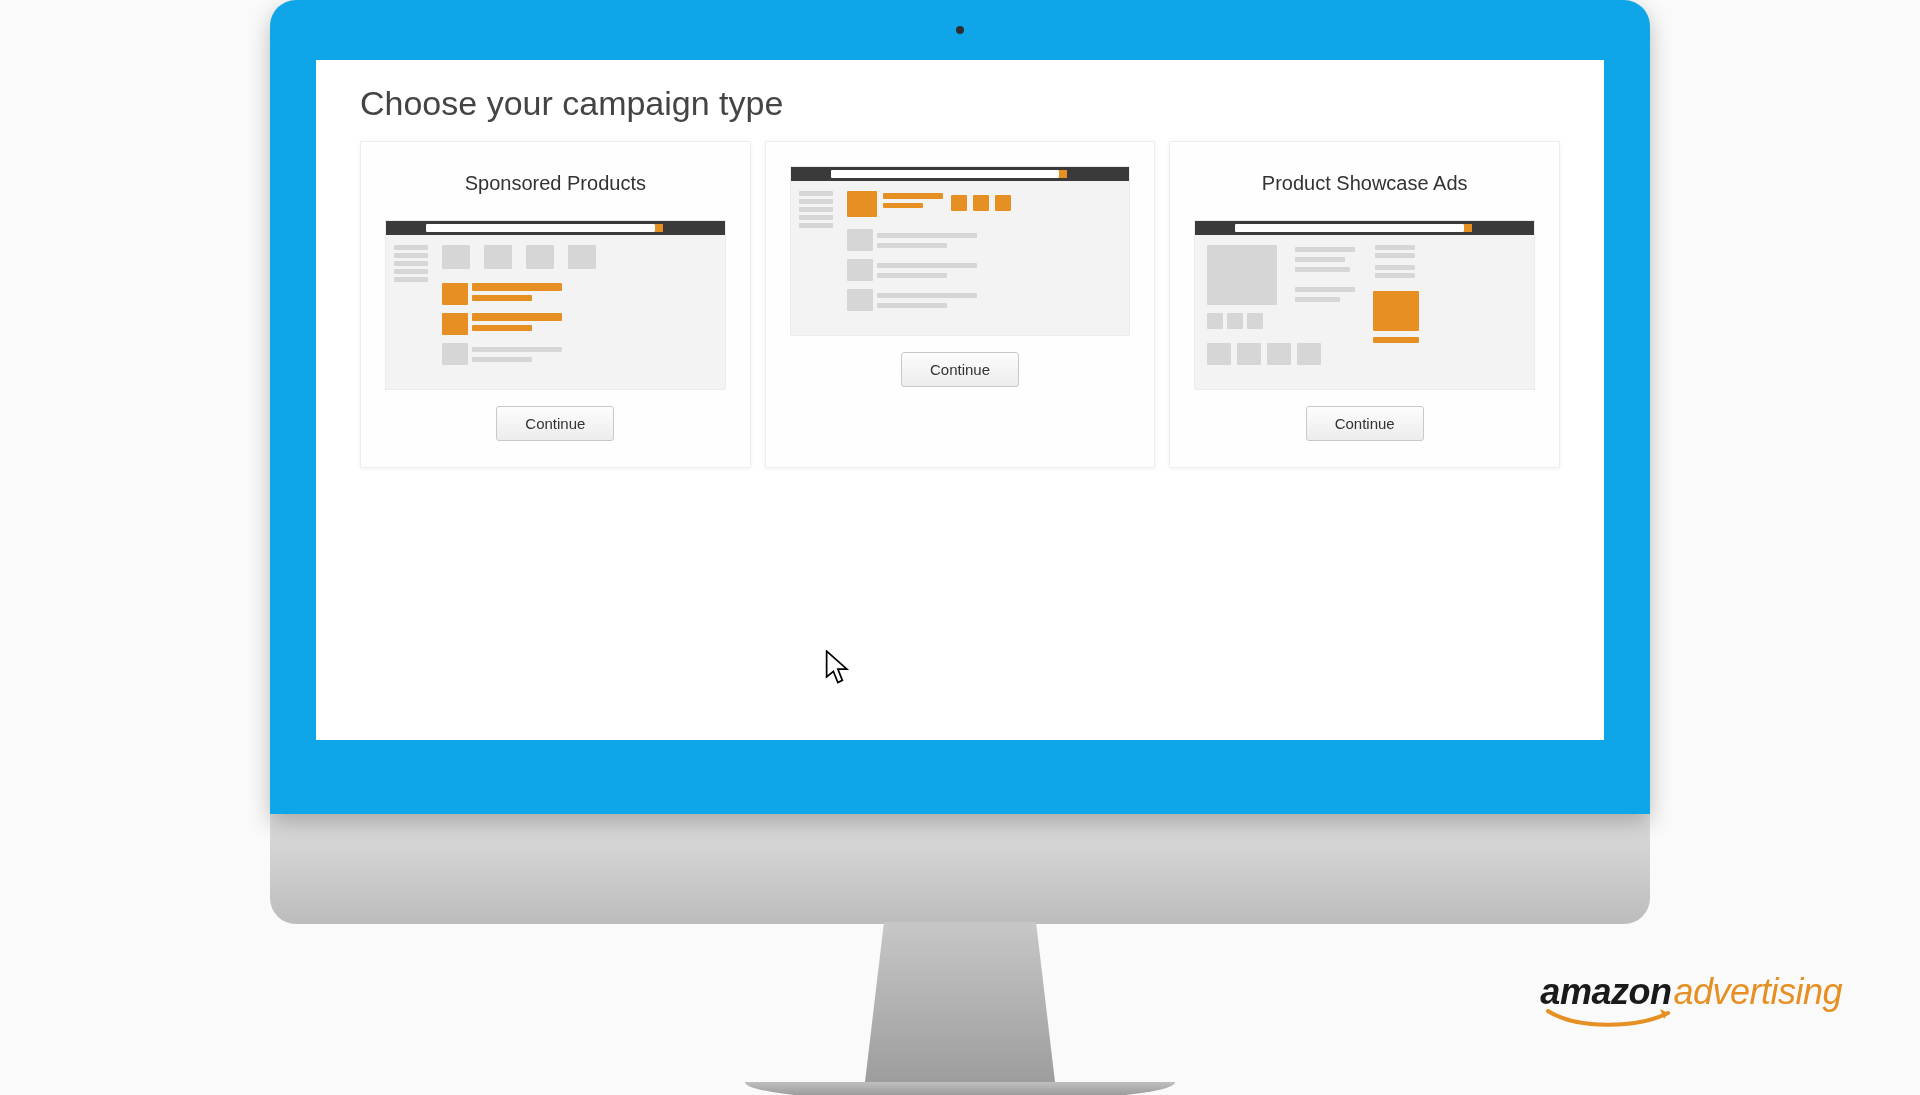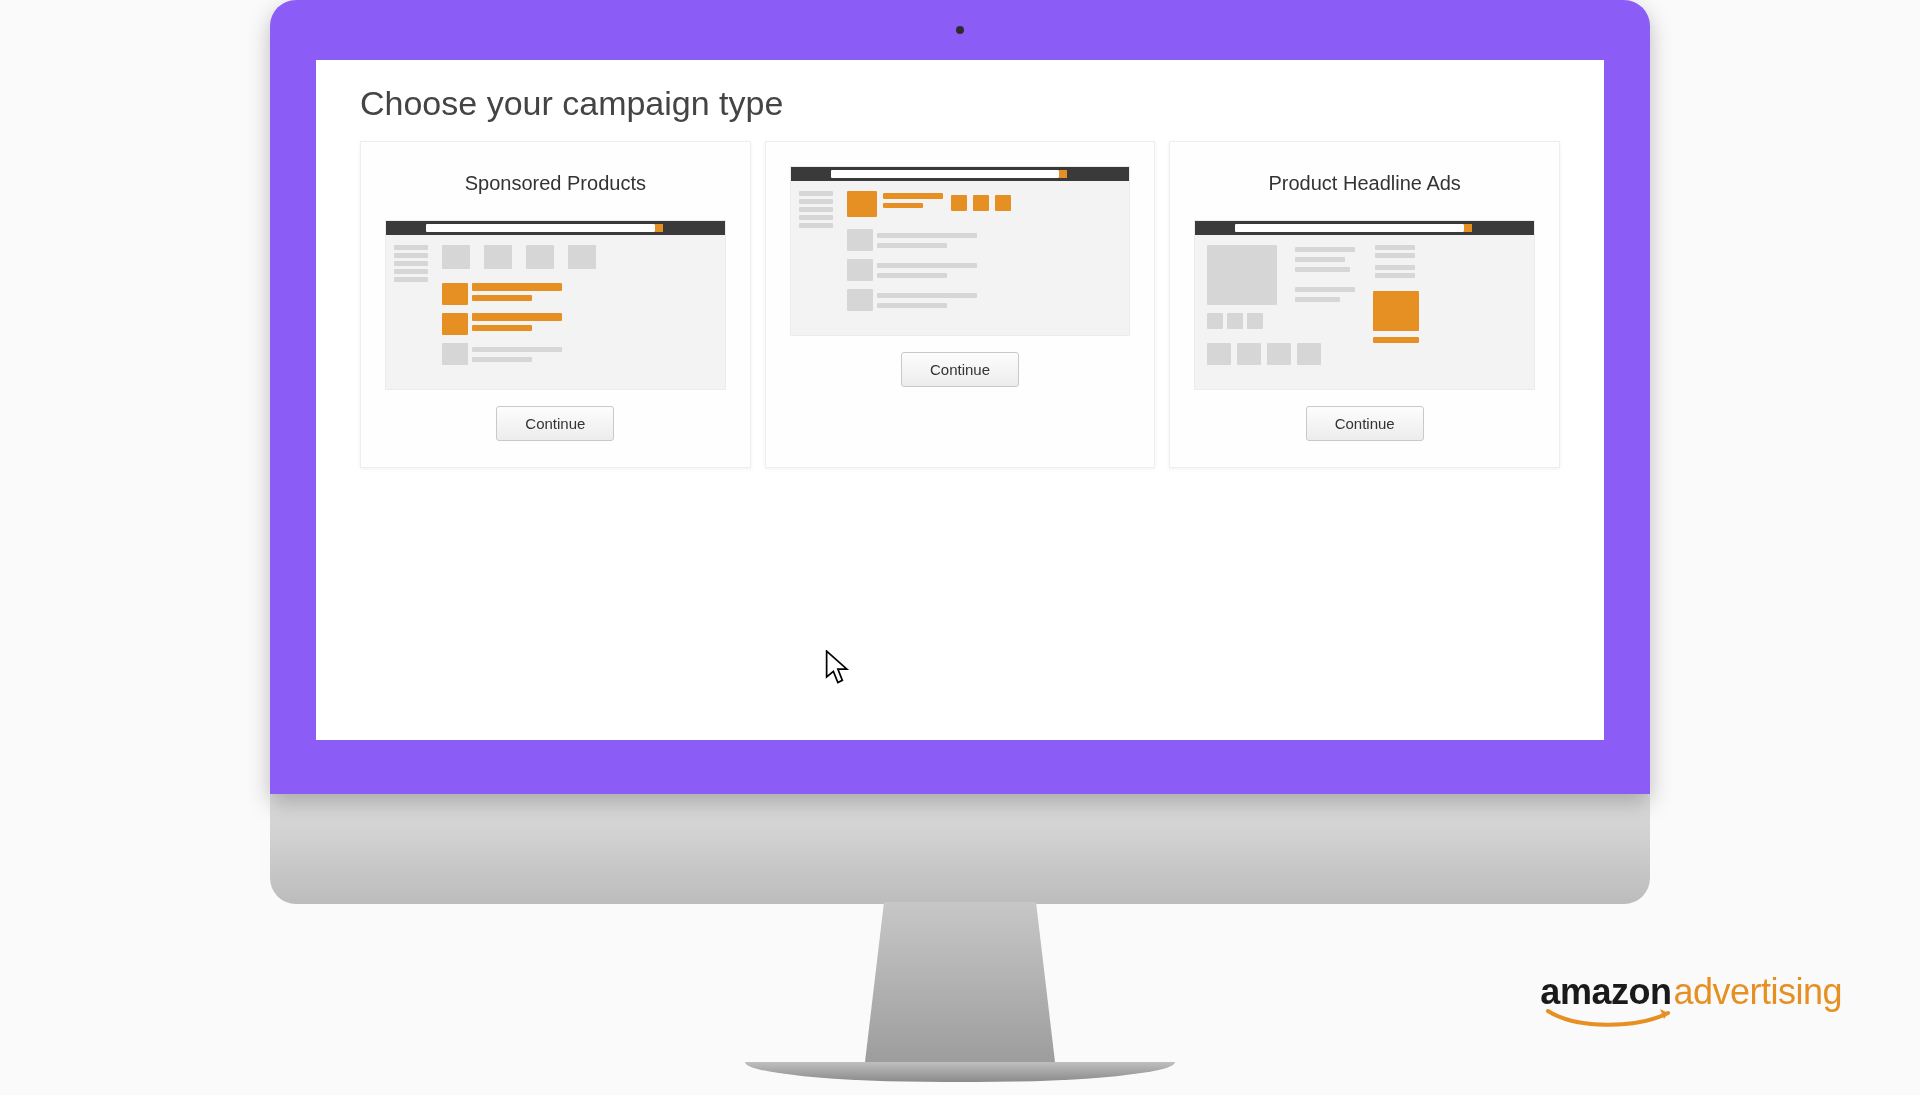"Choose your campaign type" .bezel { background: #8b5cf6 -> #0ea5e9; padding: 60px 46px 54px 46px -> 60px 46px 74px 46px }
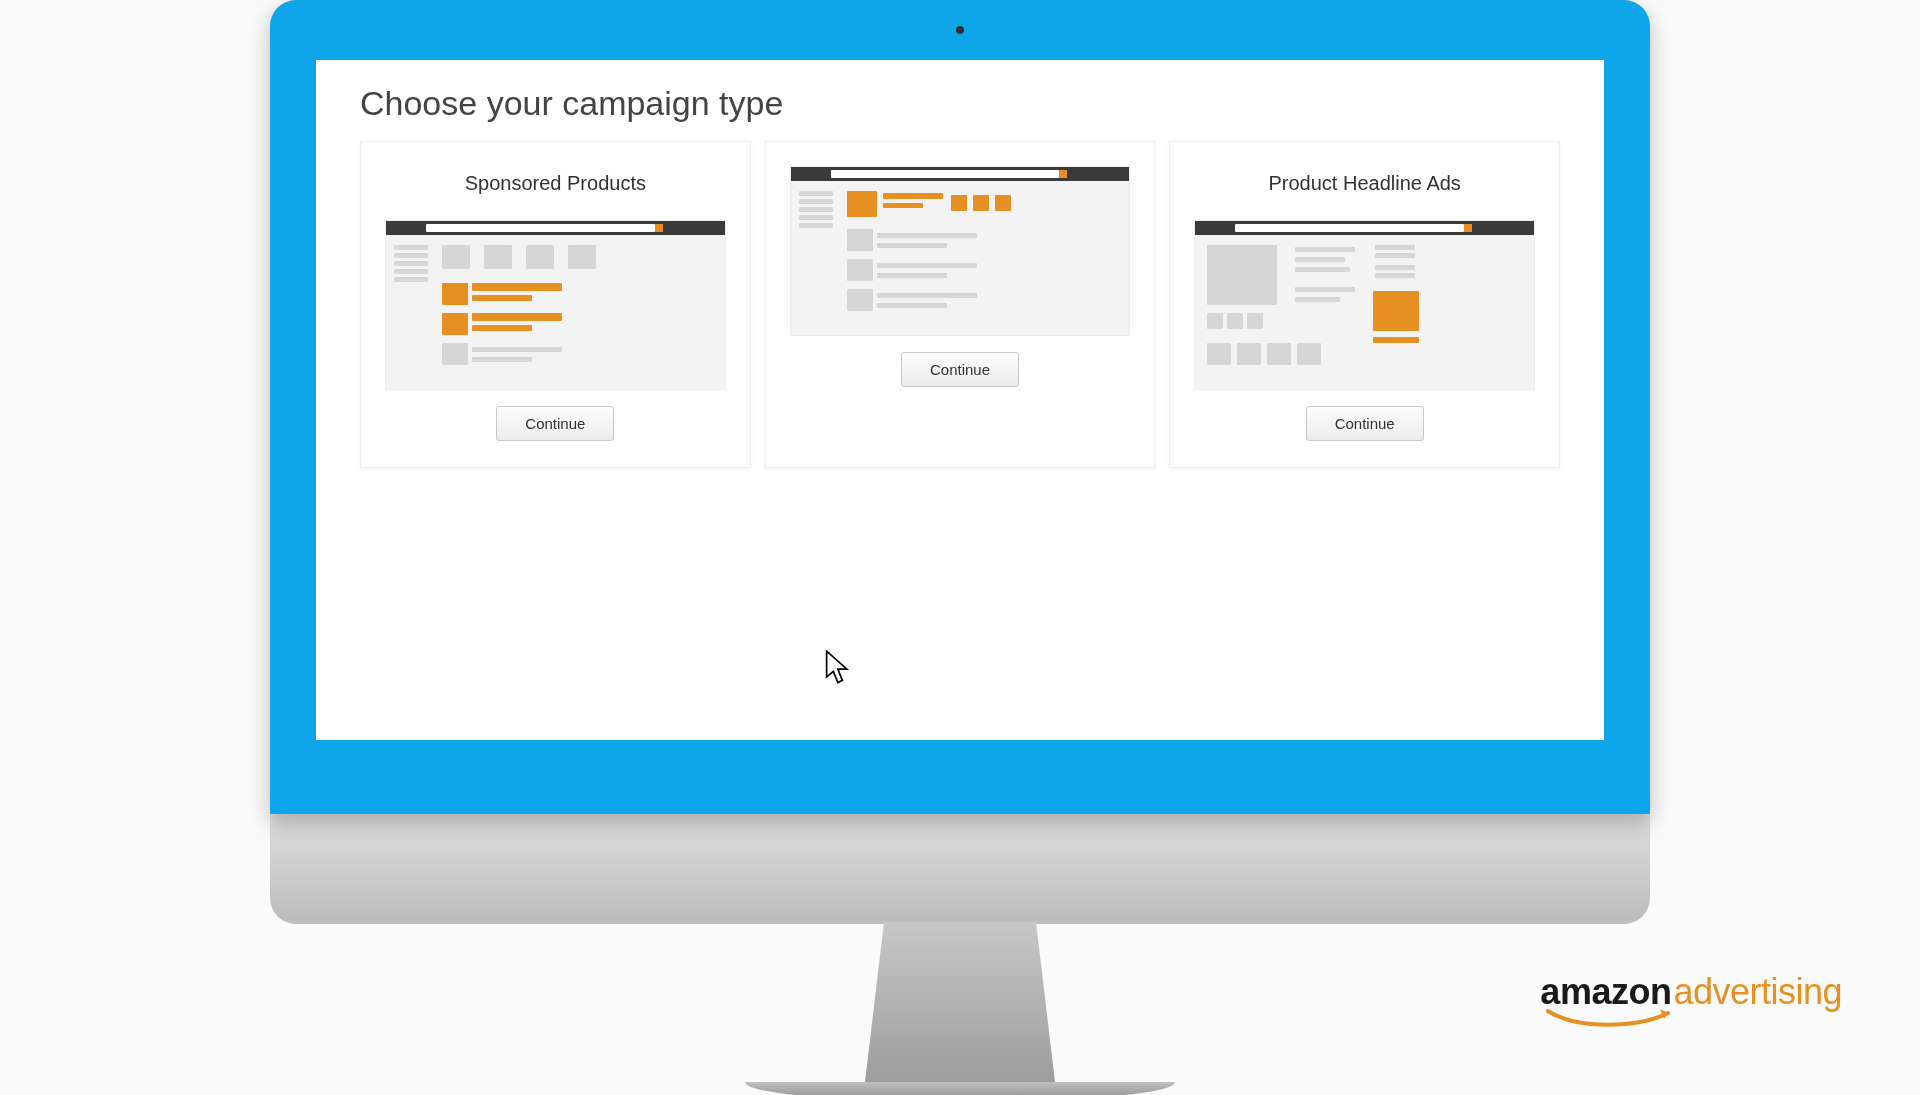"Product Headline Ads" div.card-title { text: Headline -> Showcase }
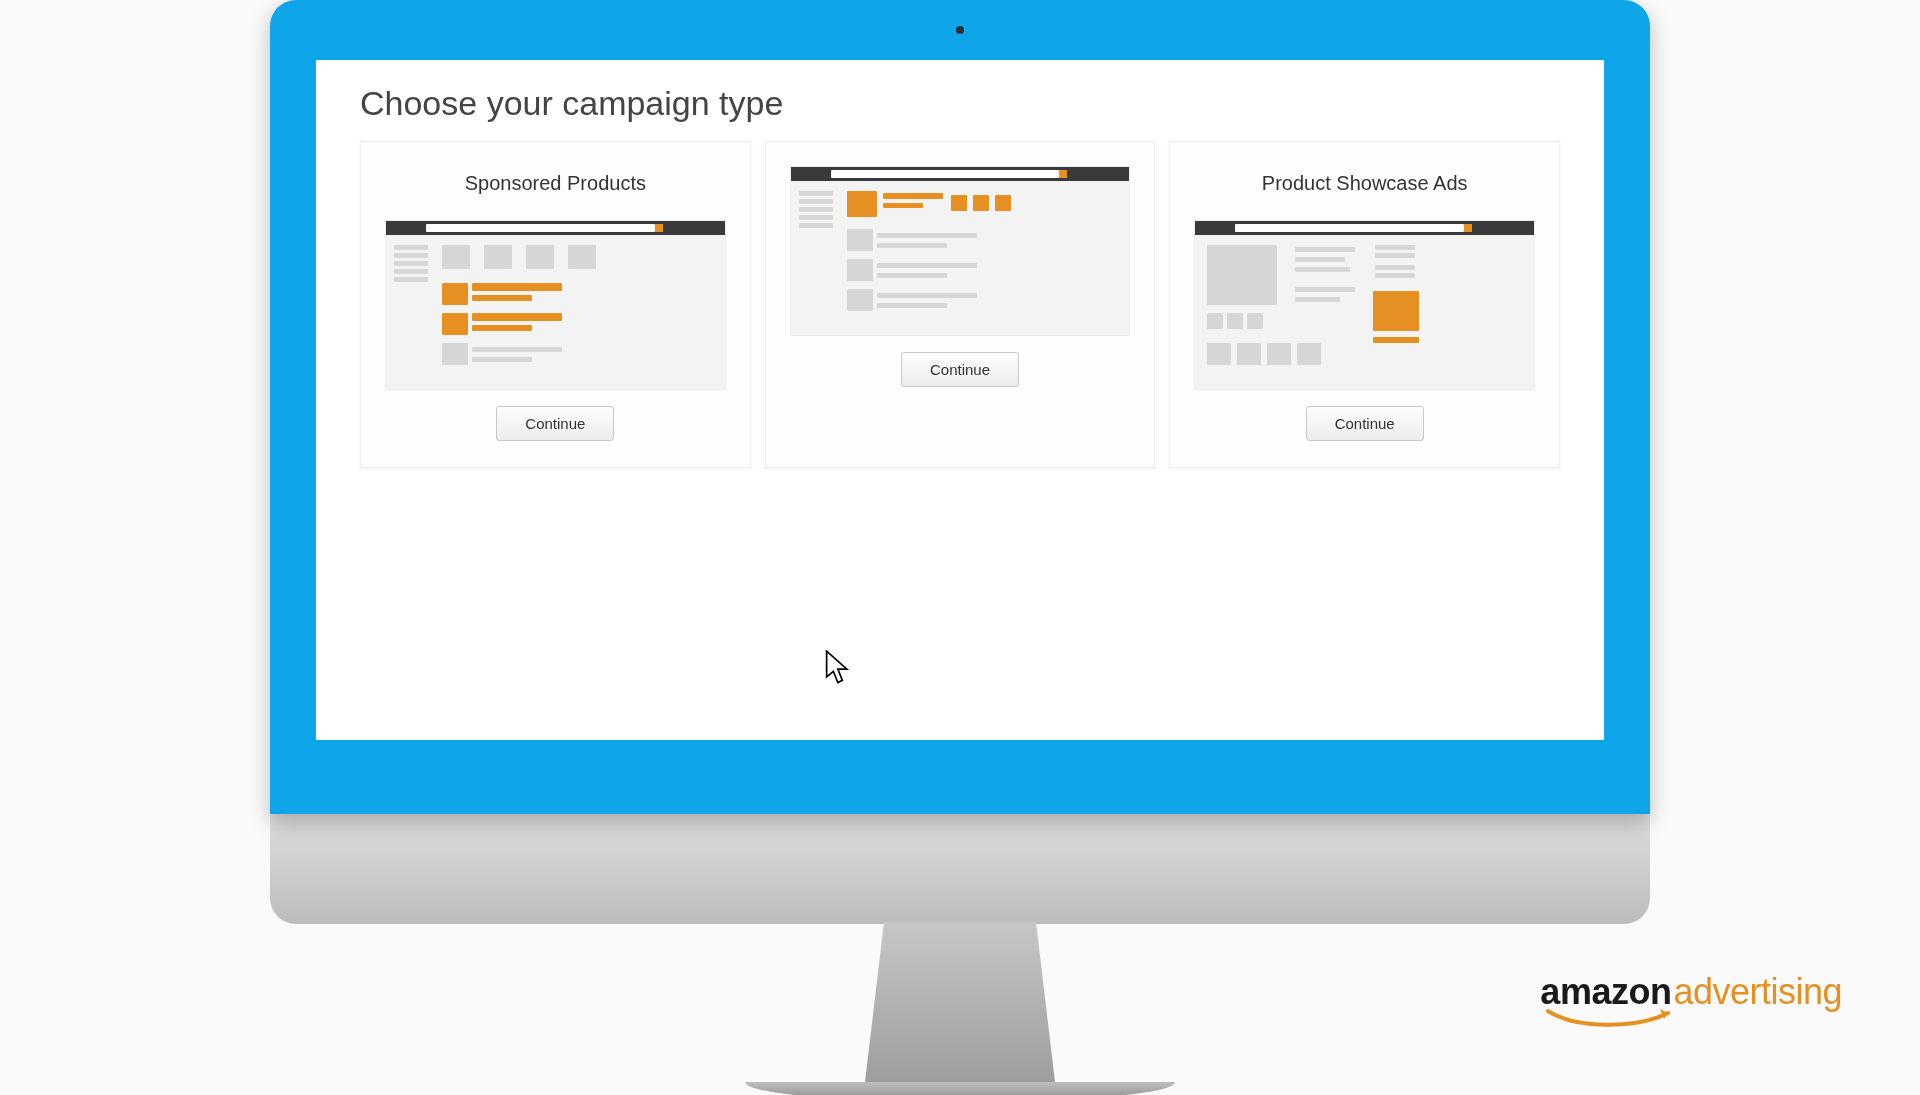"amazon" .brand-text { font-style: none -> italic }
